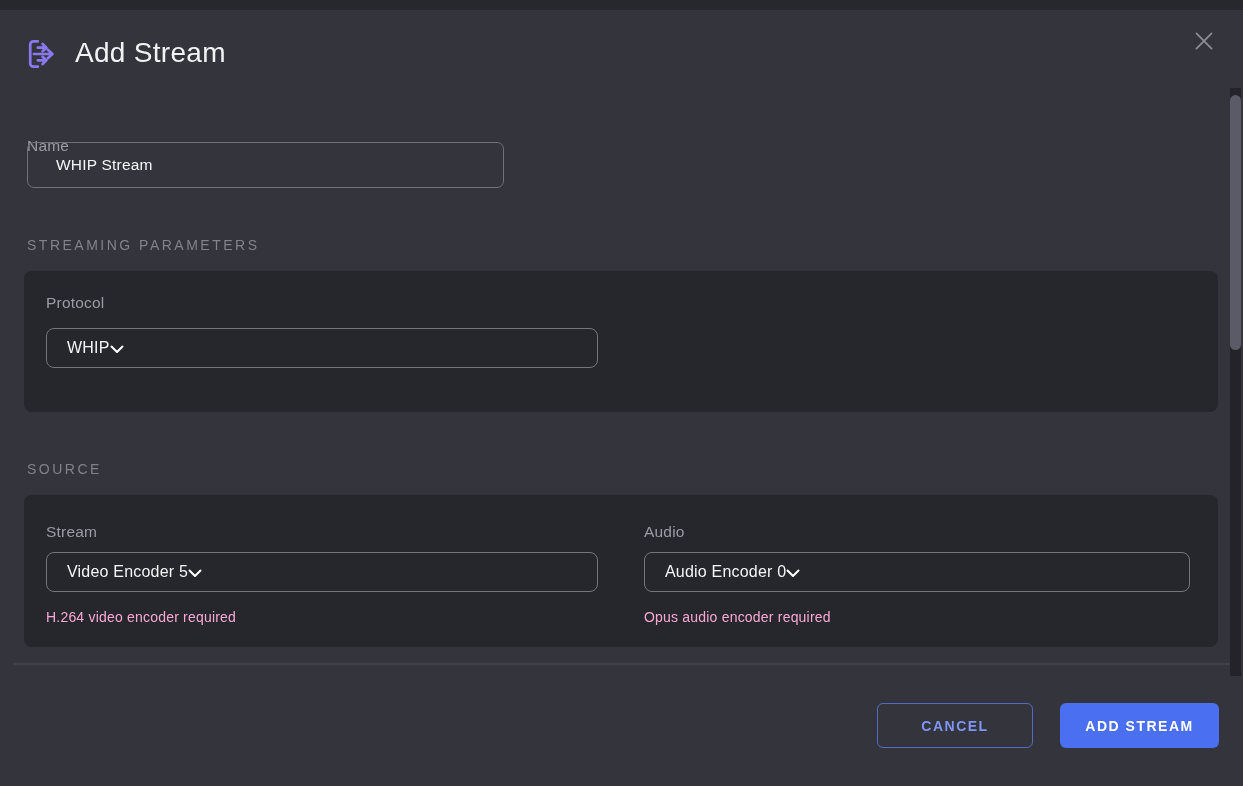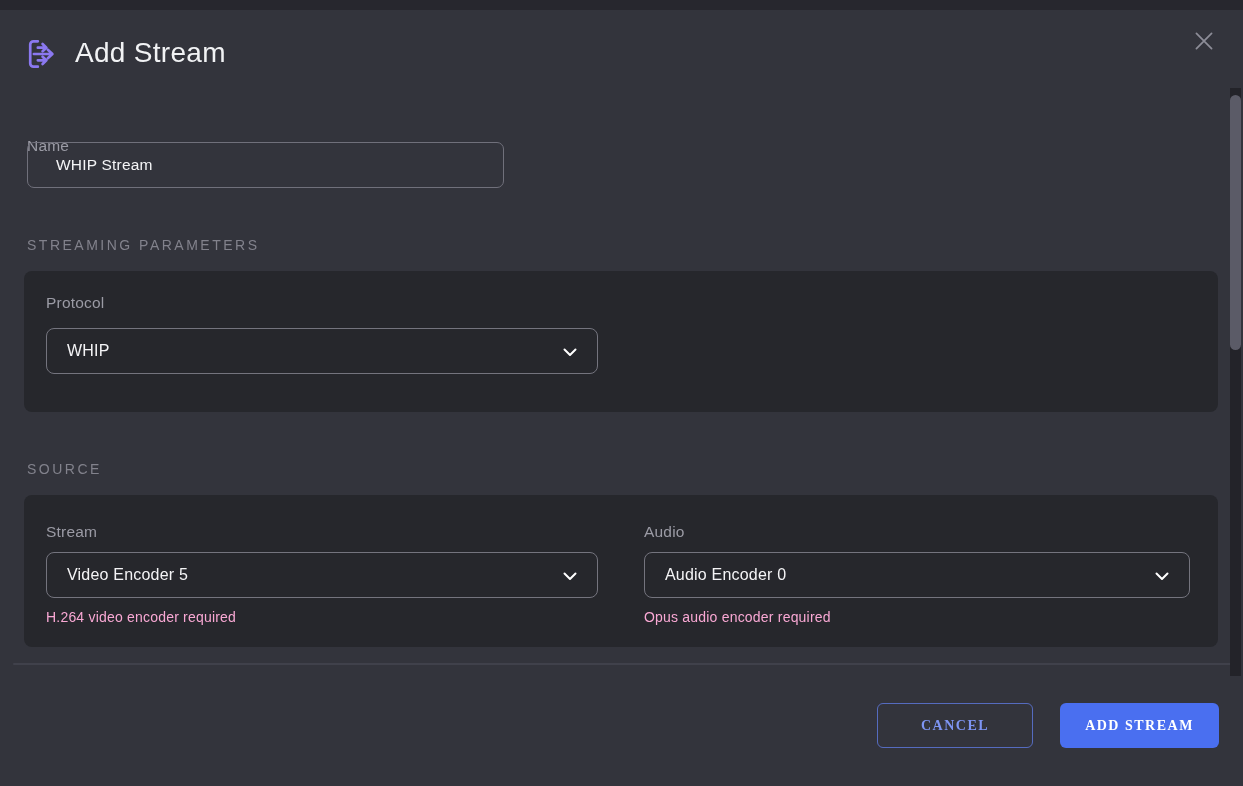"WHIP" .select-control { height: 46px -> 40px; justify-content: space-between -> none }
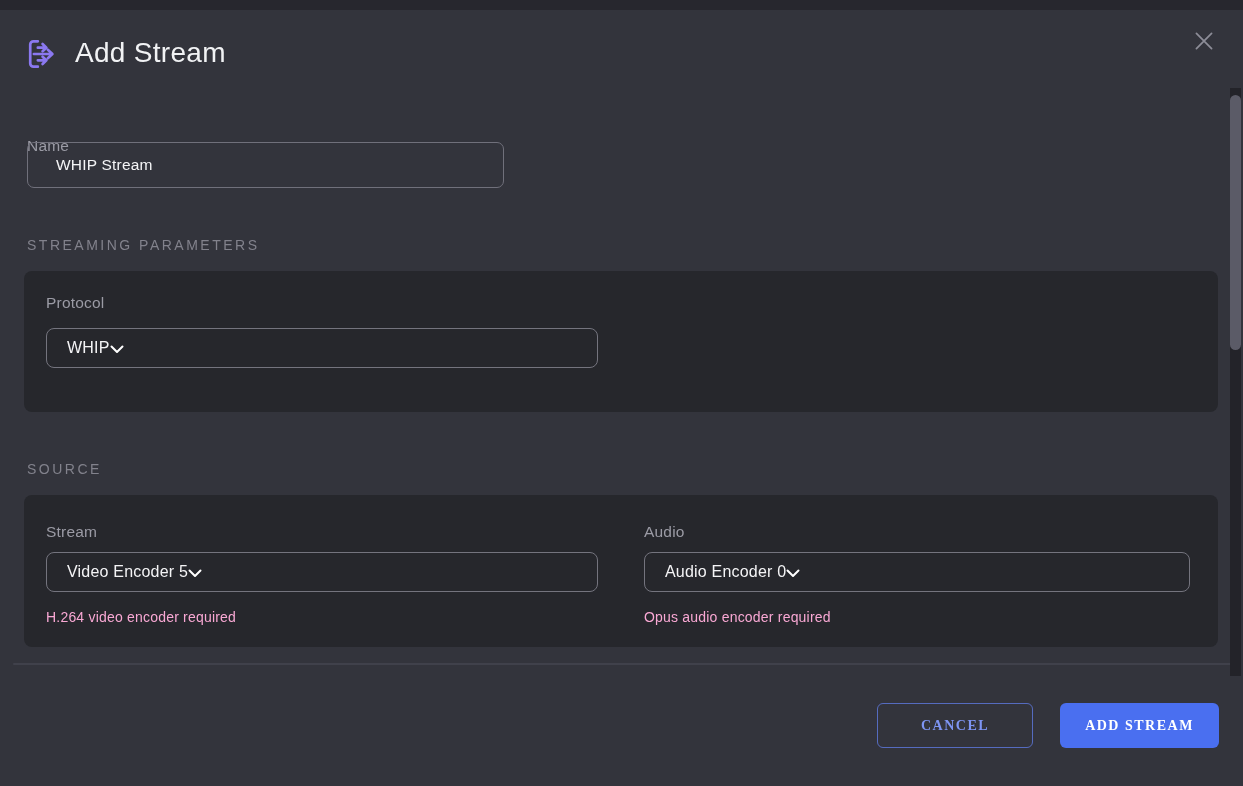"CANCEL" .btn { font-family: Liberation Serif, serif -> Liberation Sans, sans-serif }
